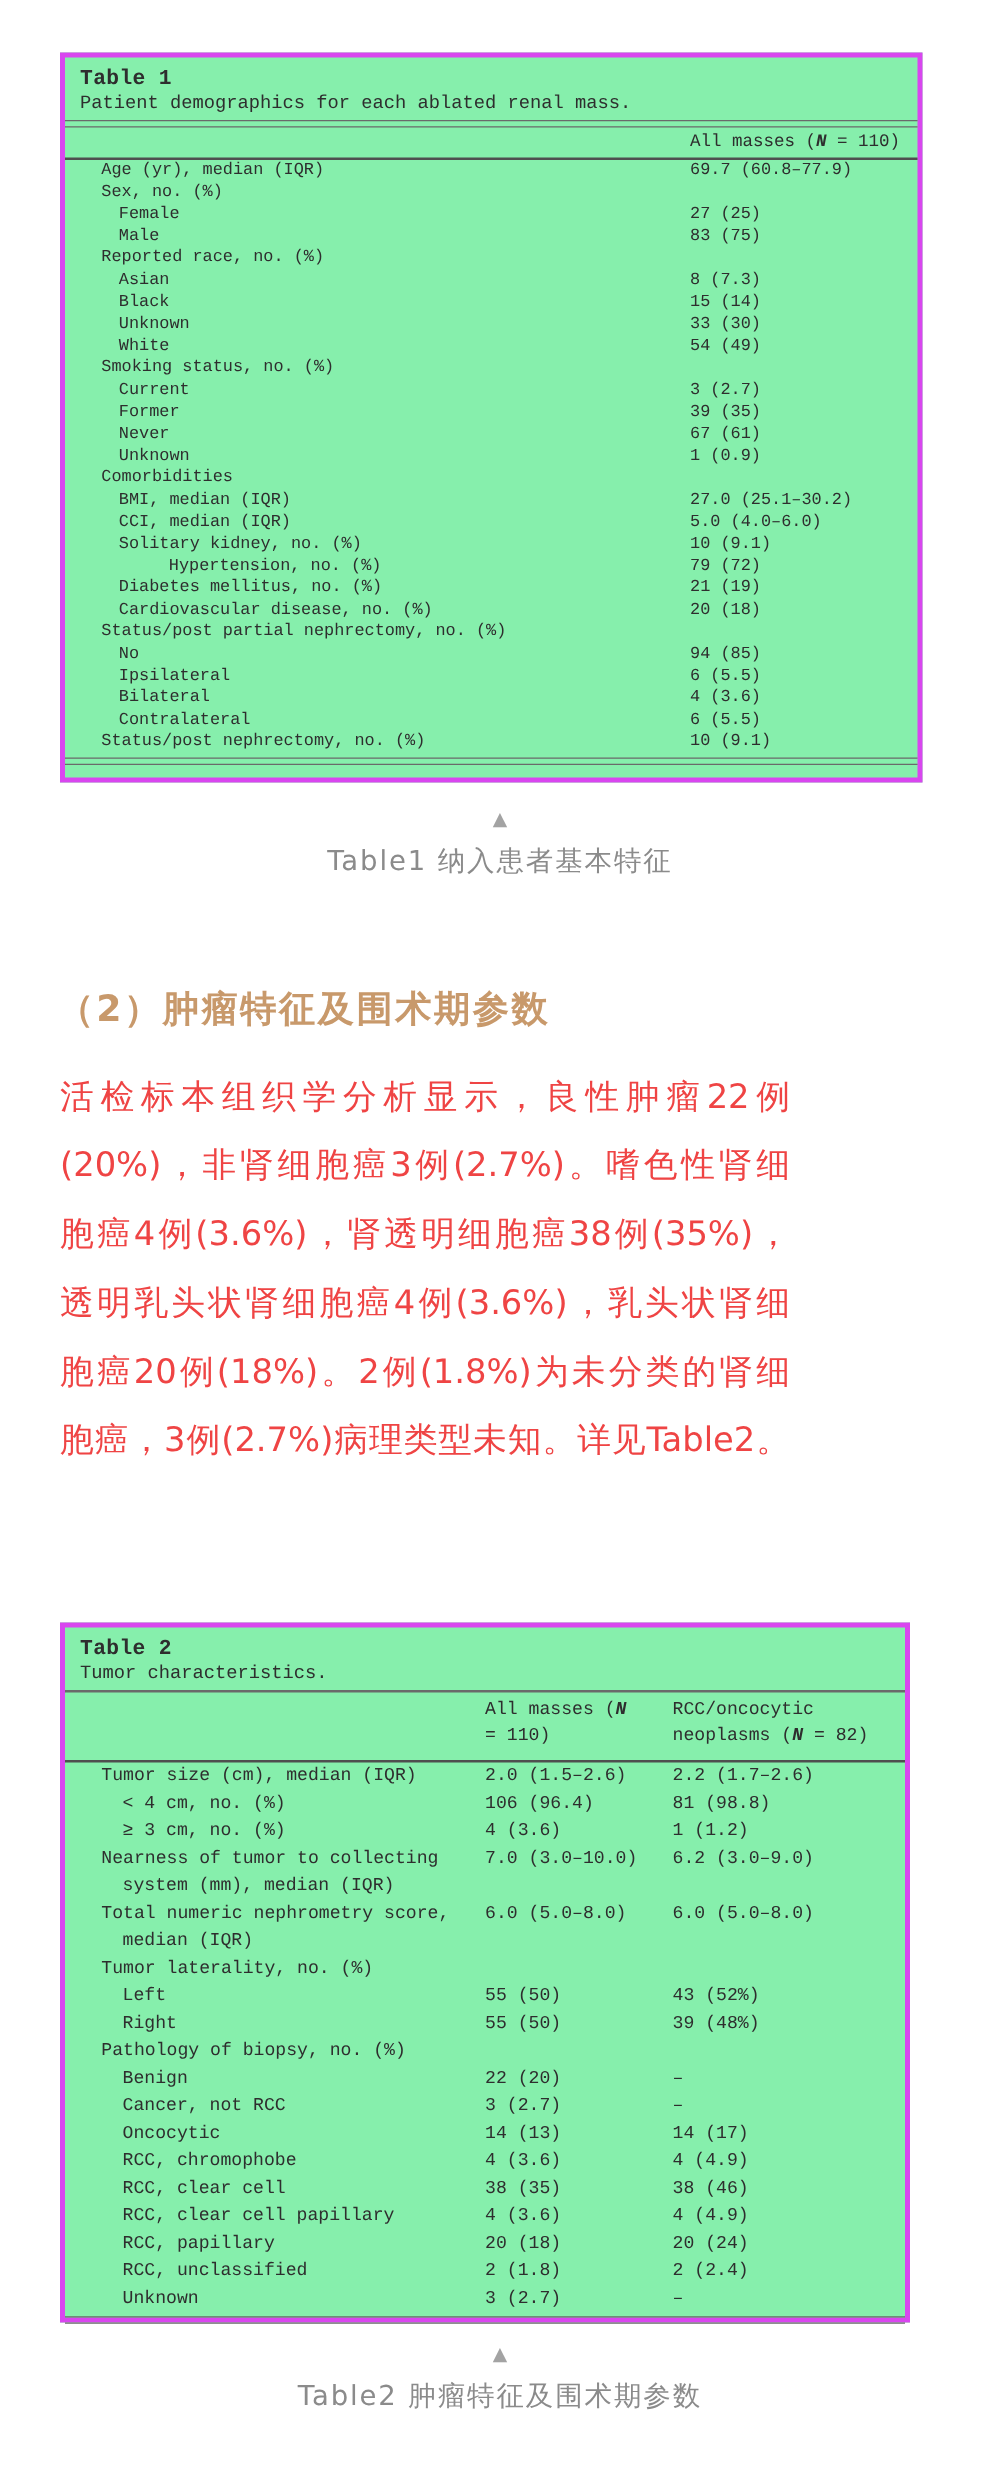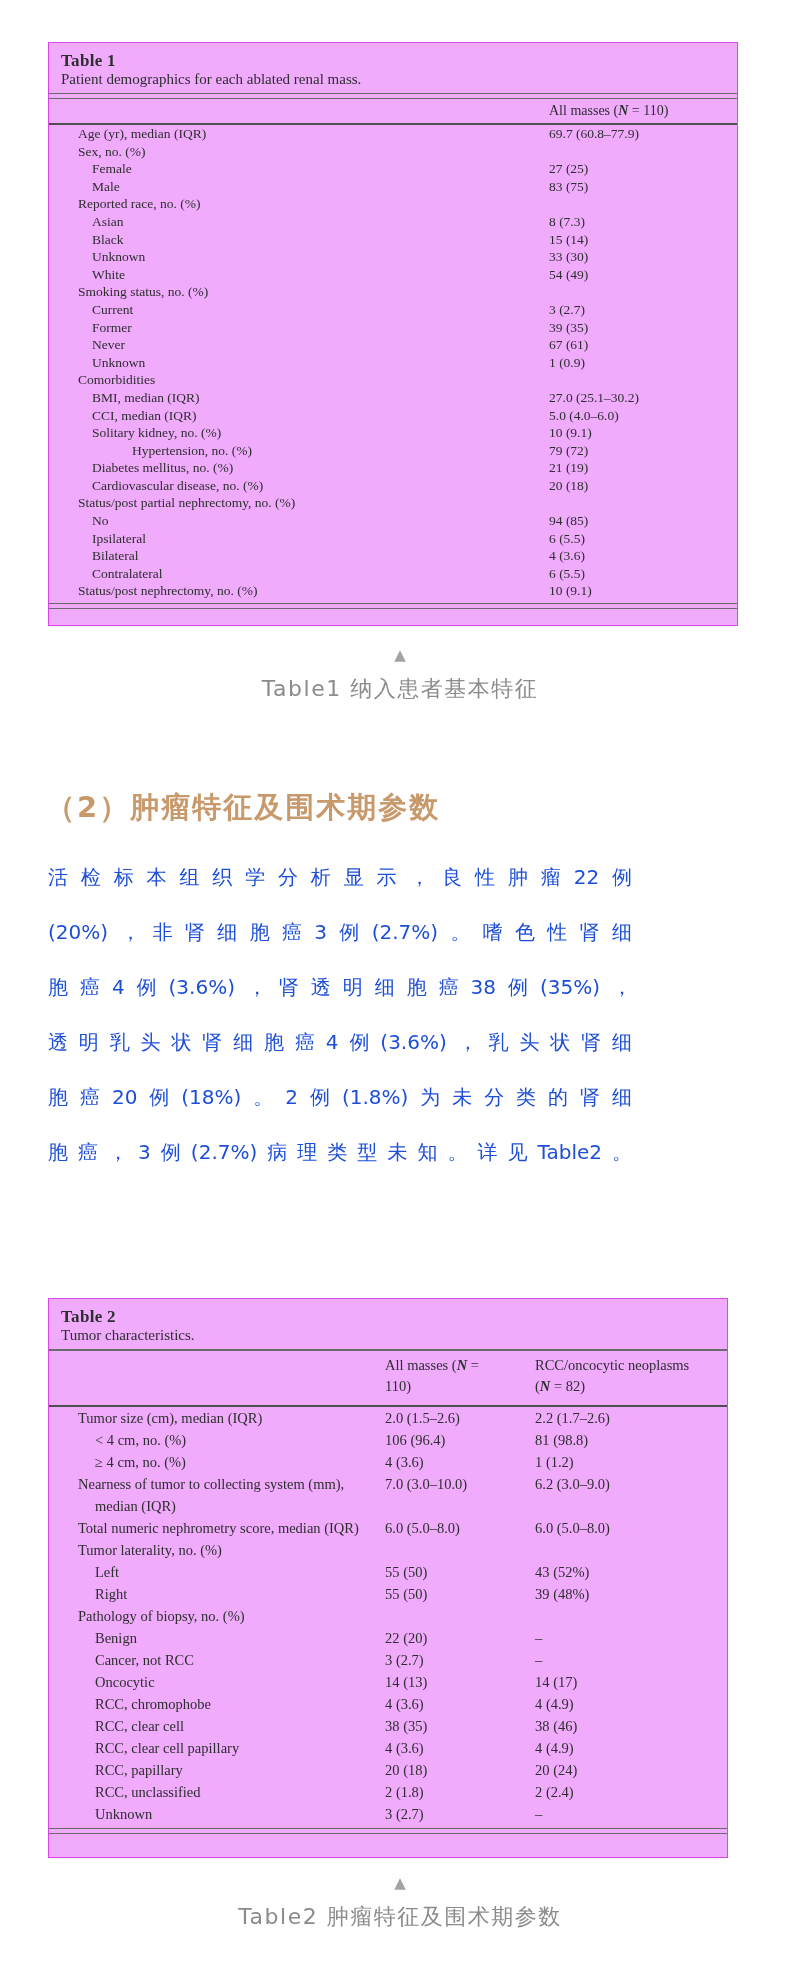"Table 1" .jtable { background: #f0abfc -> #86efac; border: 1px solid #d946ef -> 4px solid #d946ef; font-family: none -> Liberation Mono, monospace }
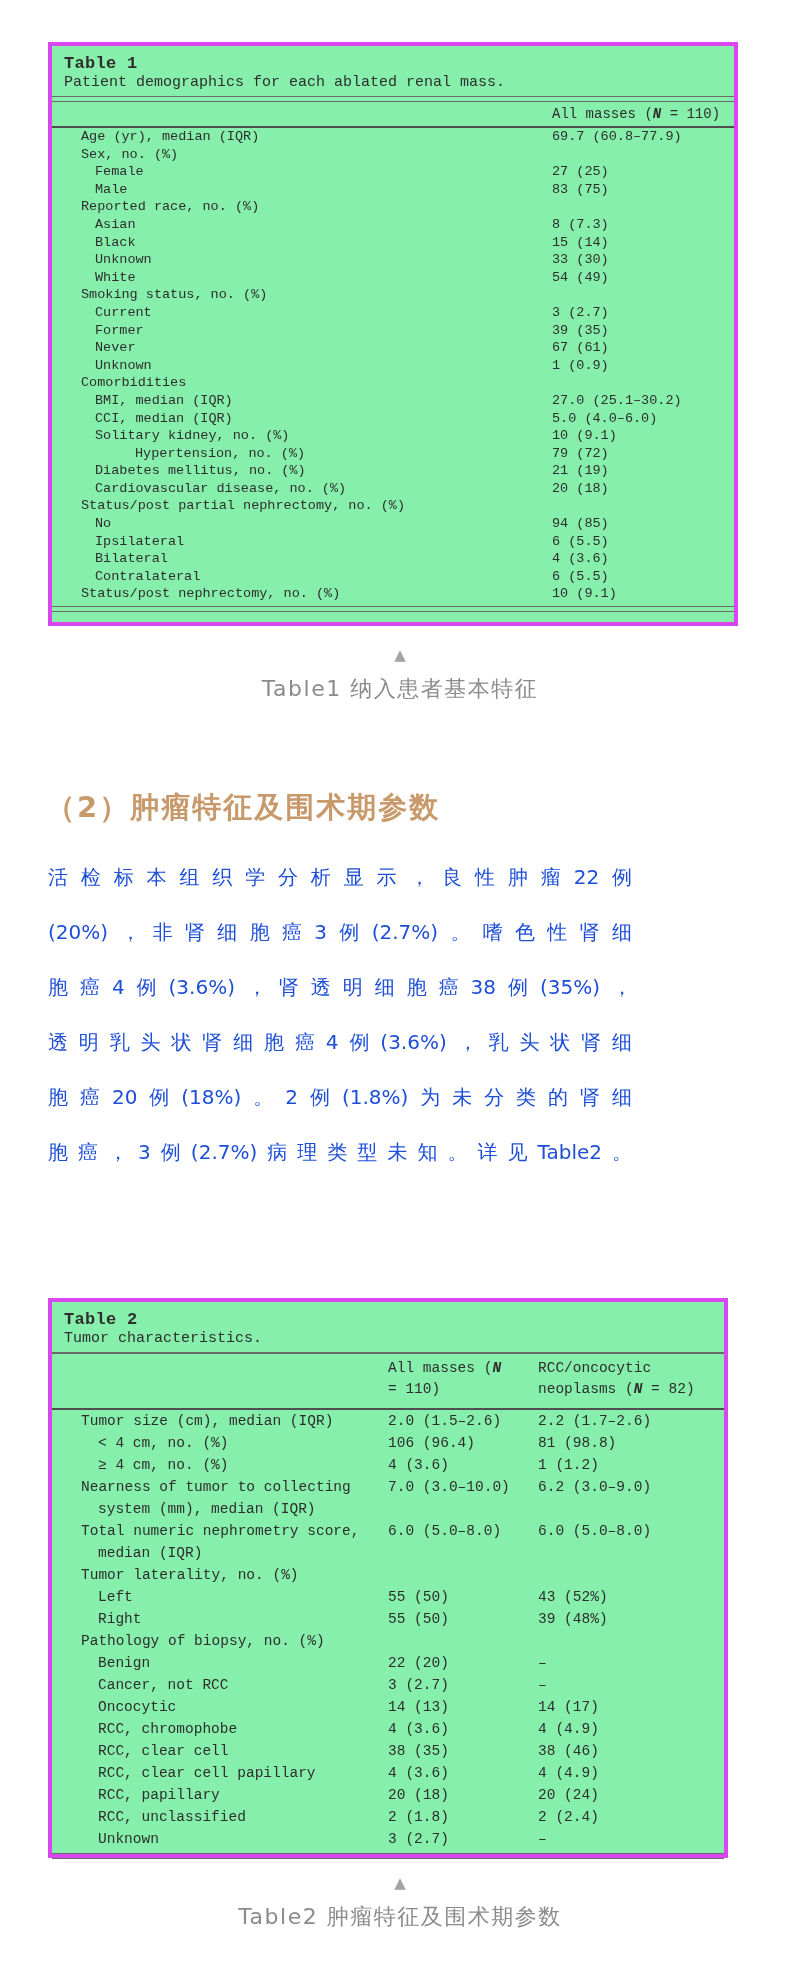"活检标本组织学分析显示，良性肿瘤22例" #paragraph { color: #1d4ed8 -> #ef4444; font-size: 20px -> 27px }
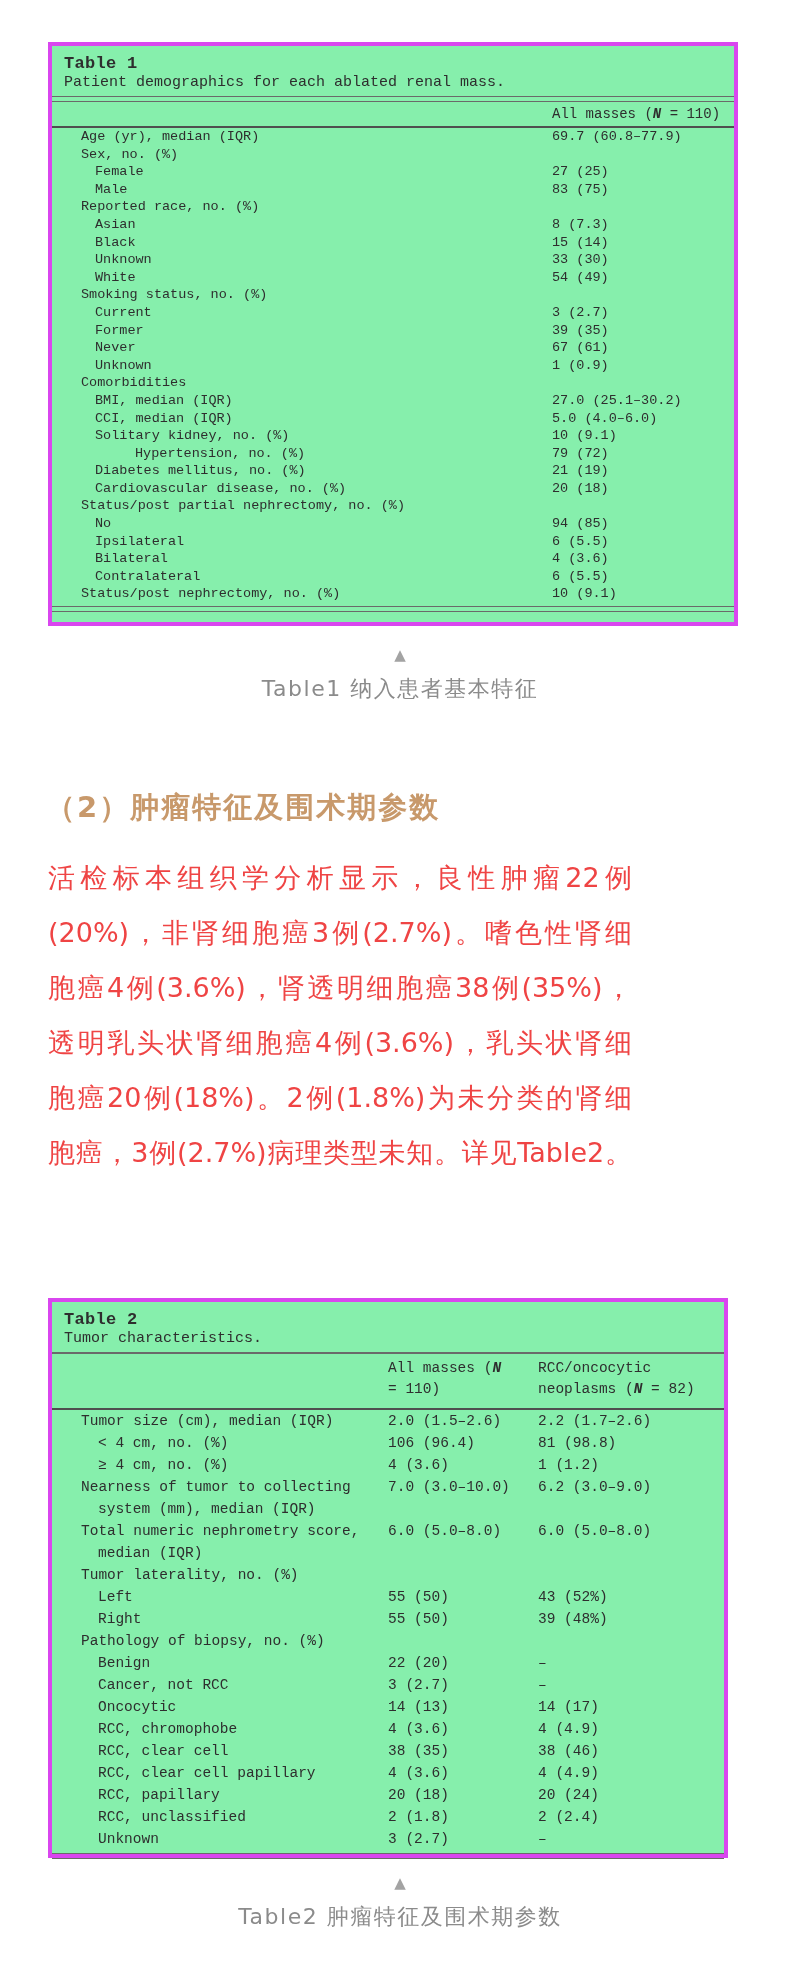"≥ 4 cm, no. (%)" div.lbl { text: 4 -> 3 }
